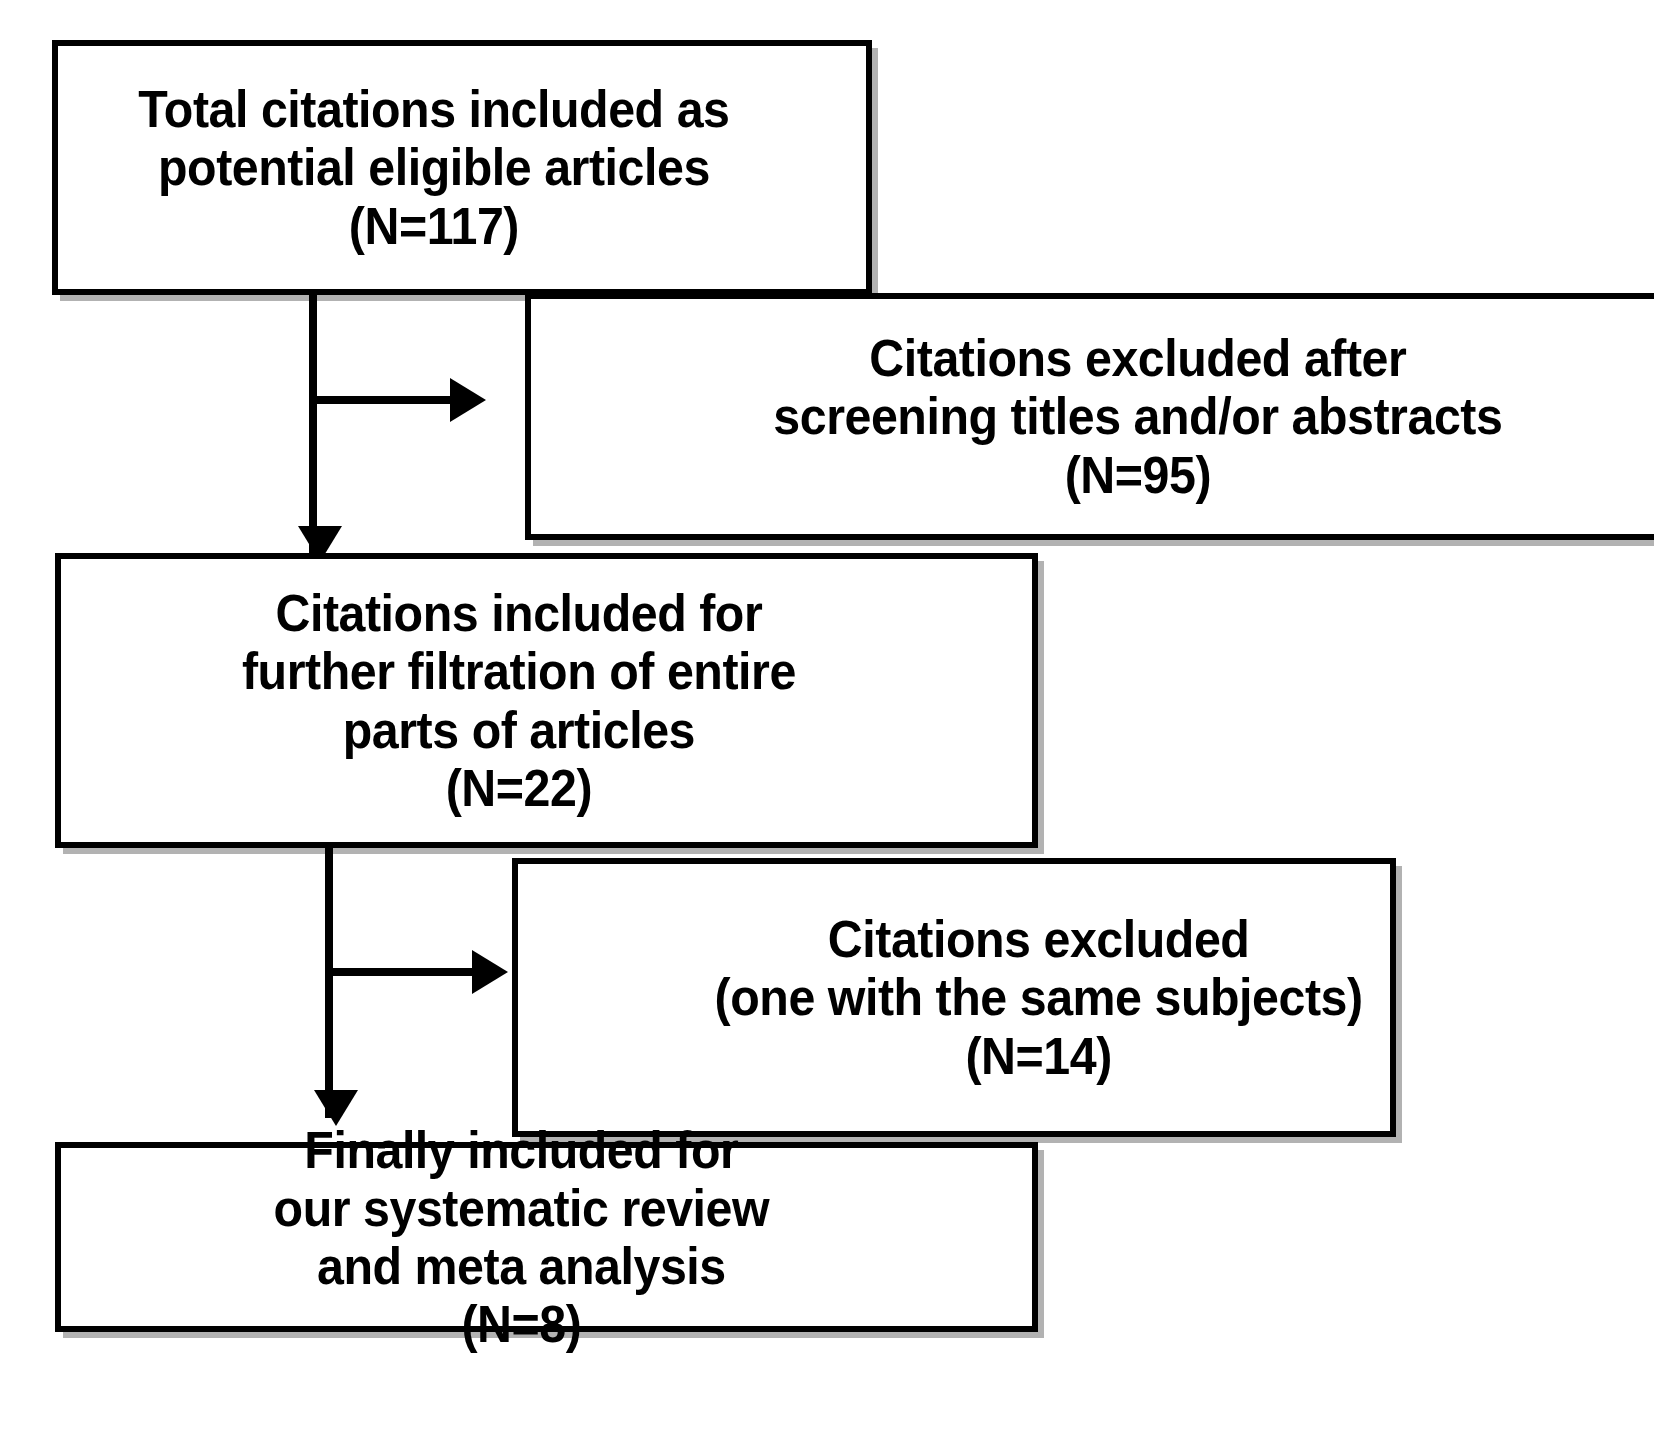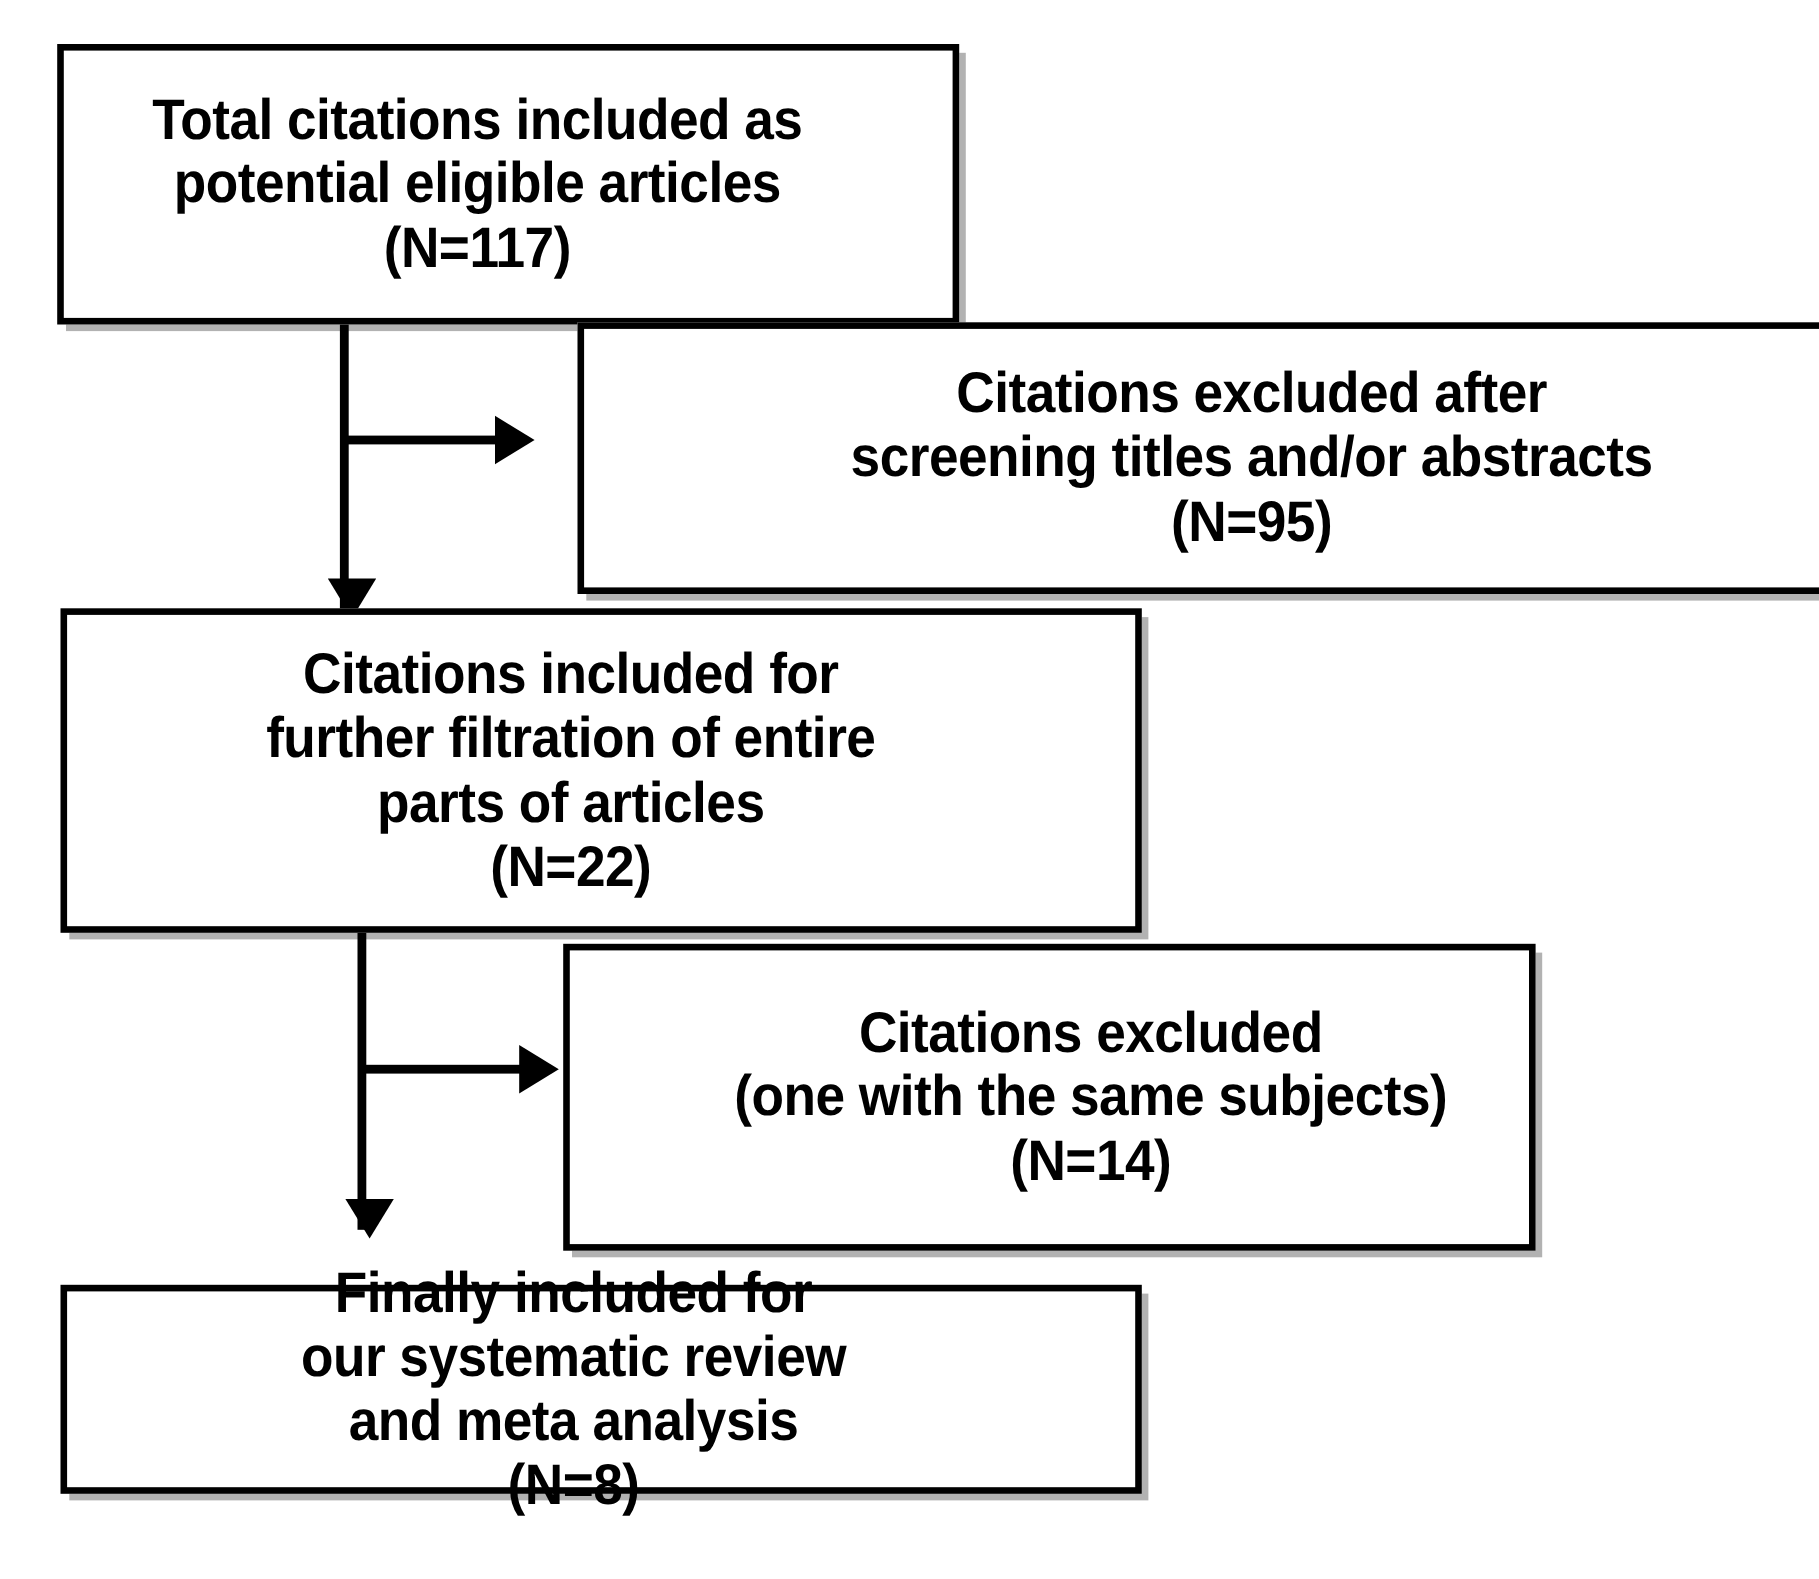"Citations excluded" #box-excluded-fulltext { justify-content: none -> flex-end }
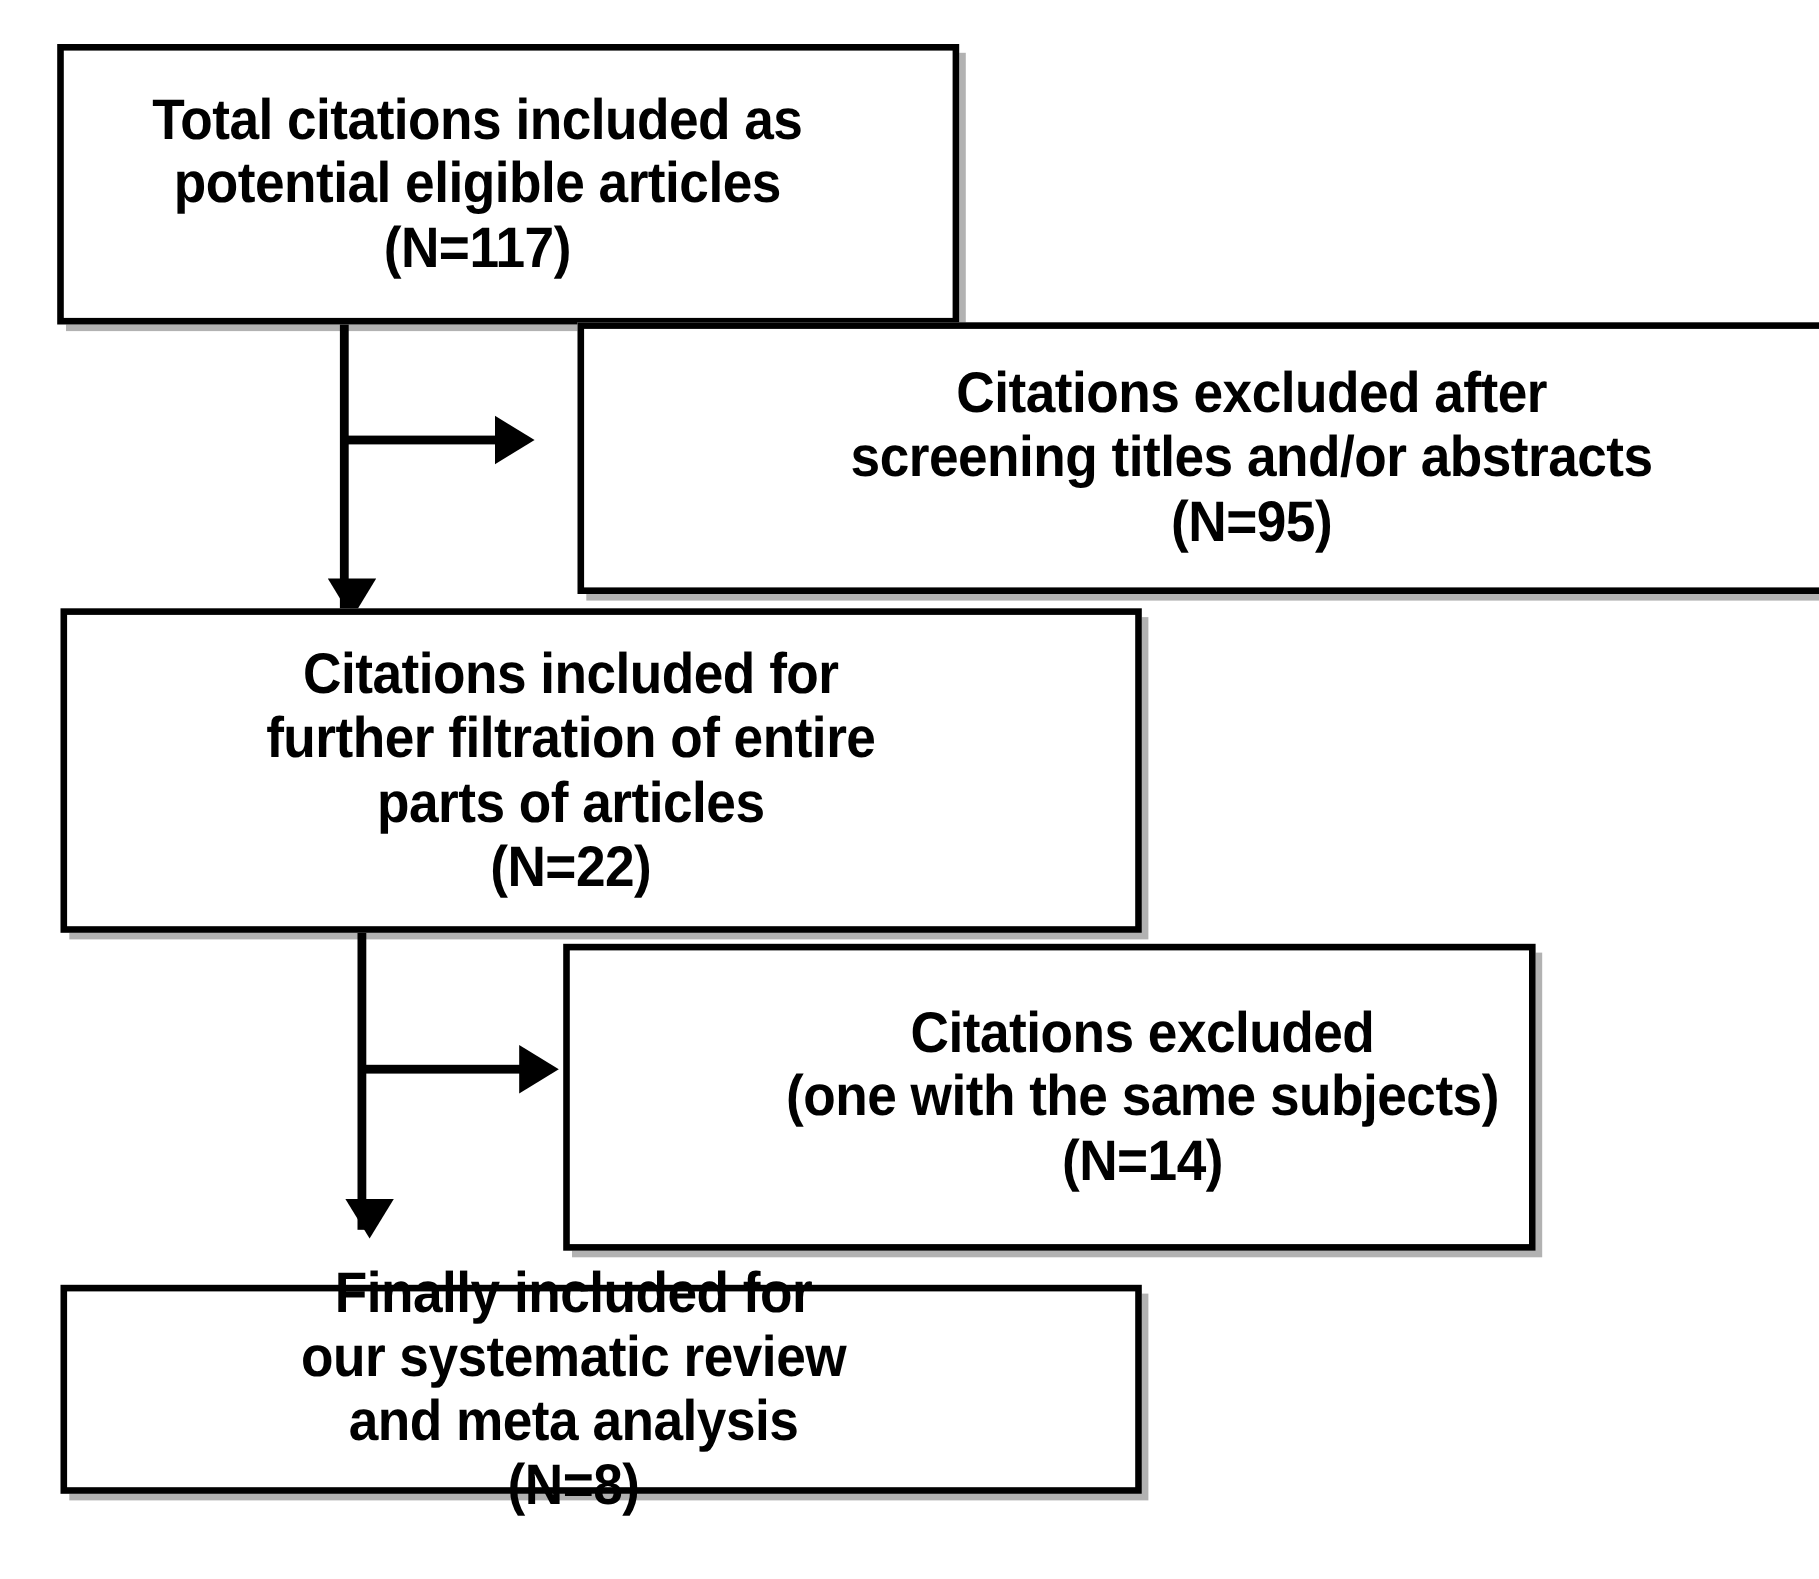"Finally included for" #box-included { top: 1168px -> 1142px }
